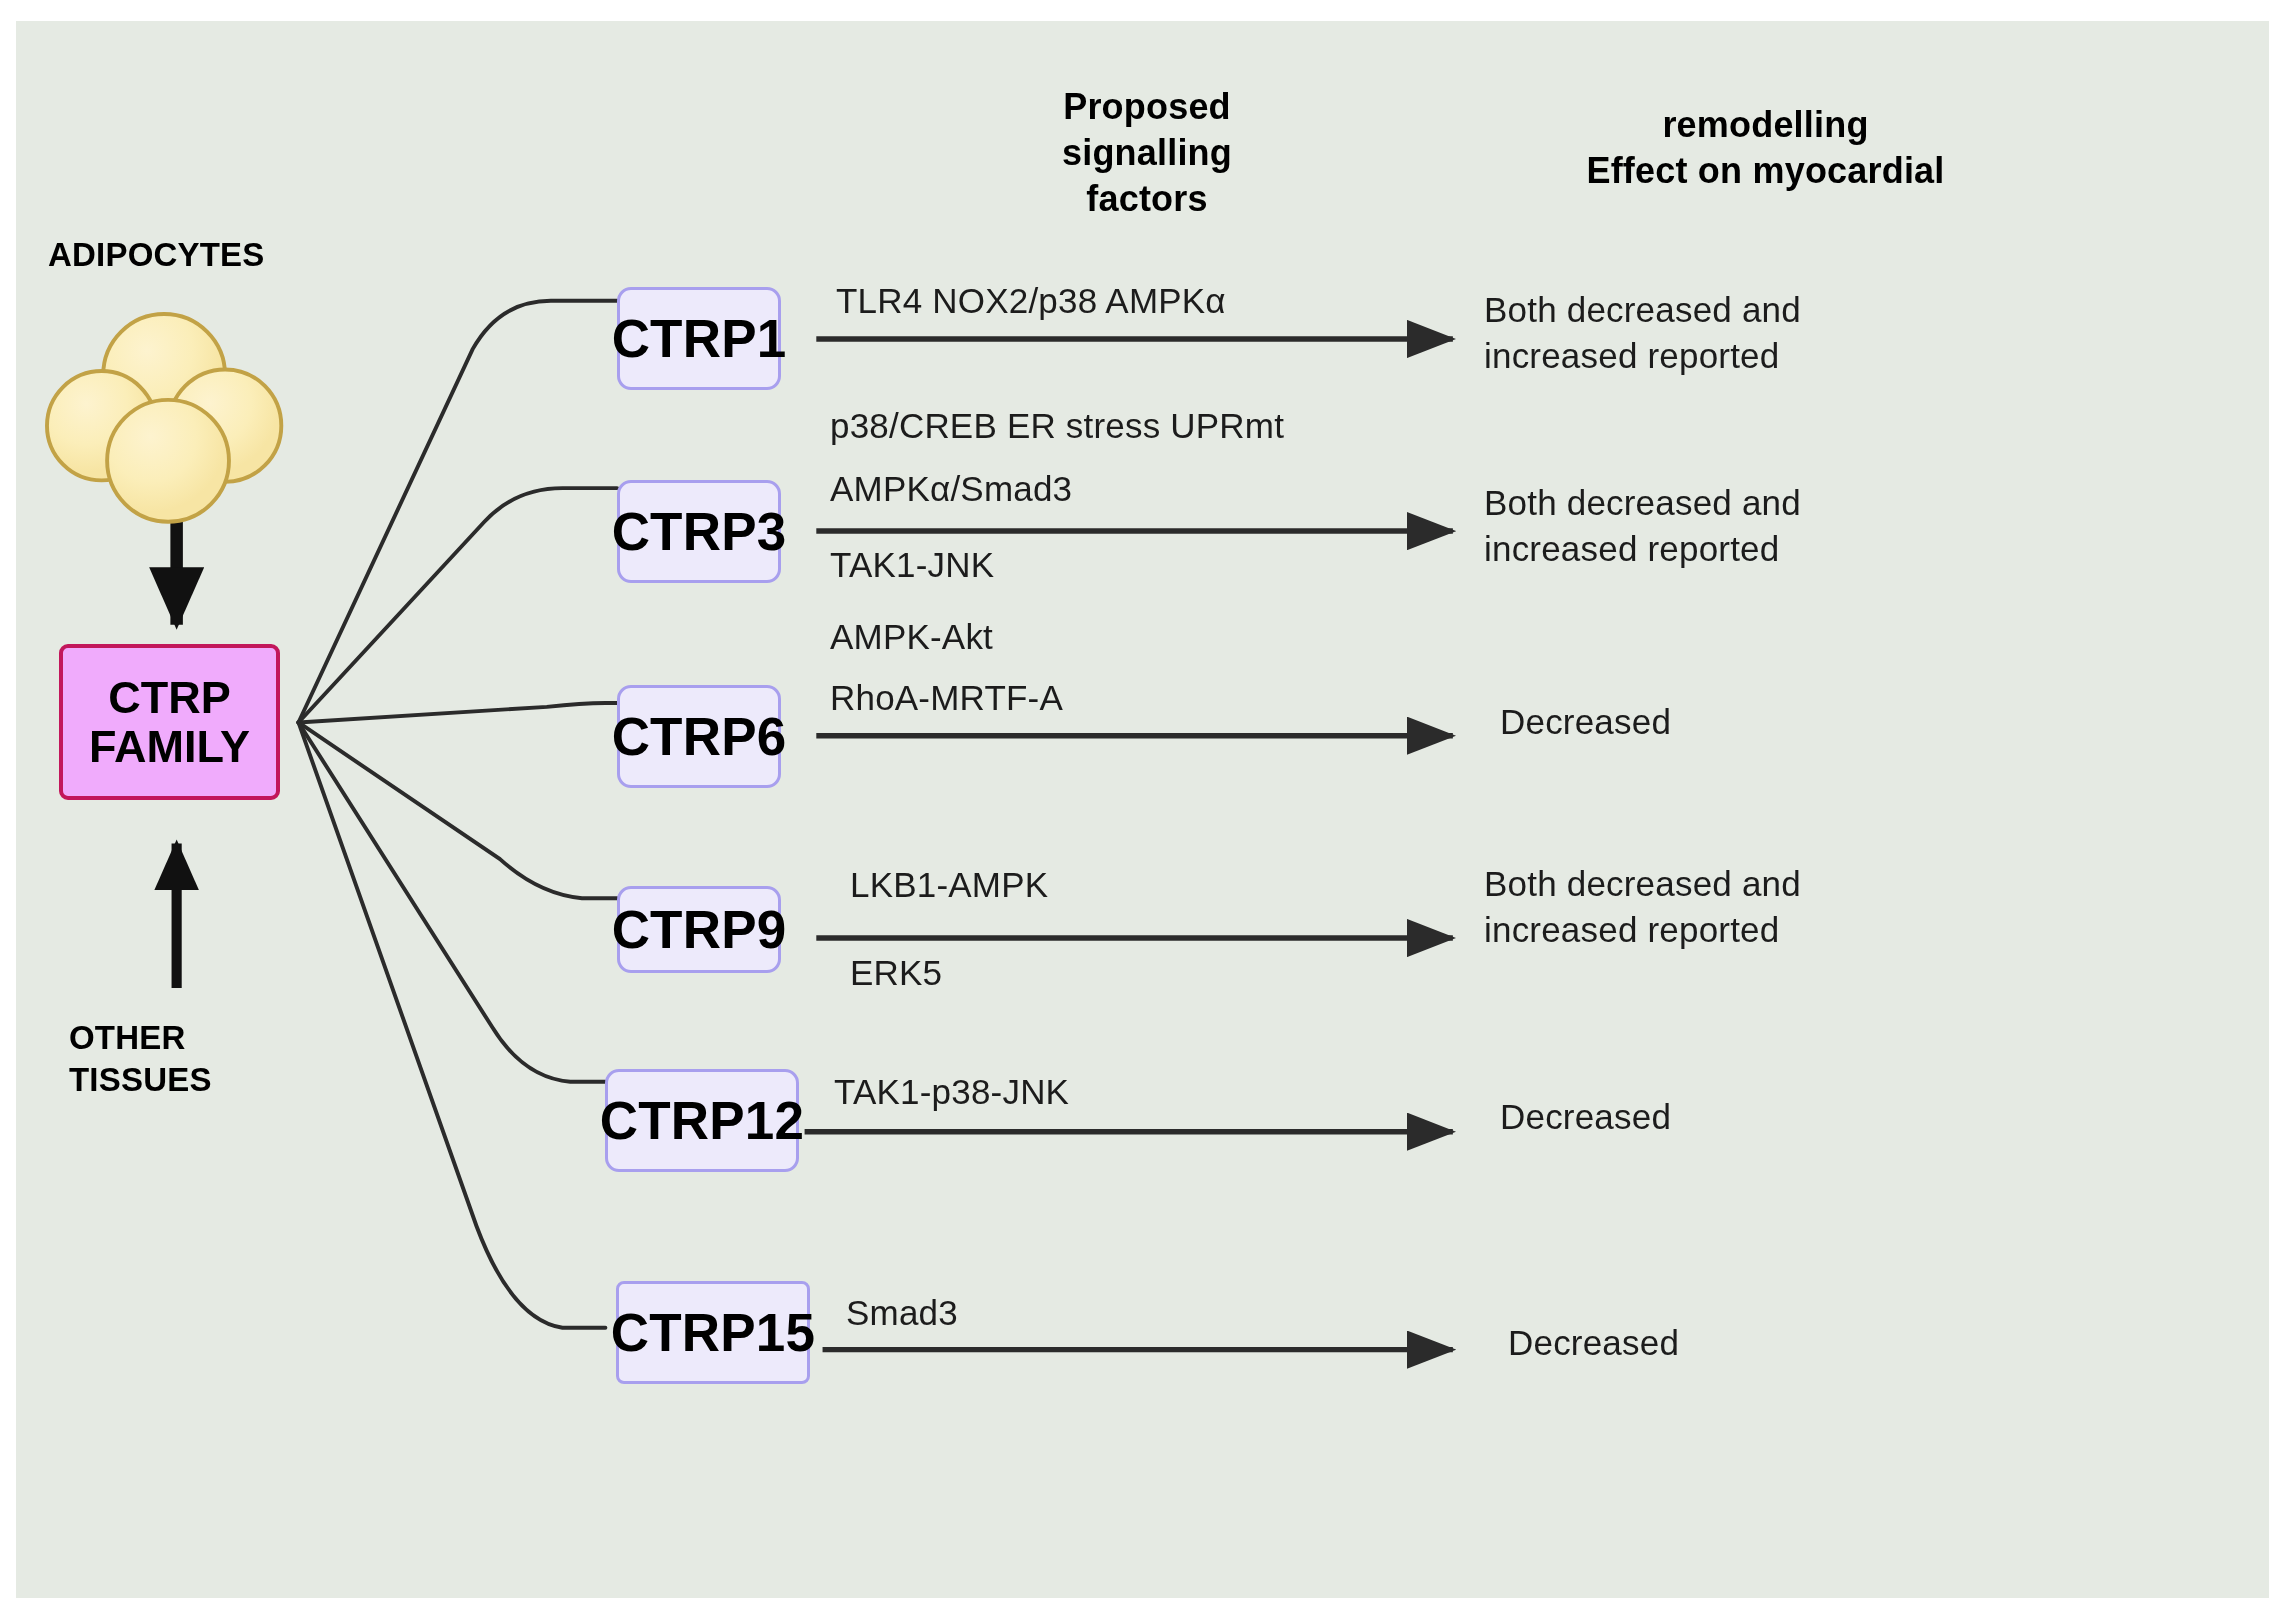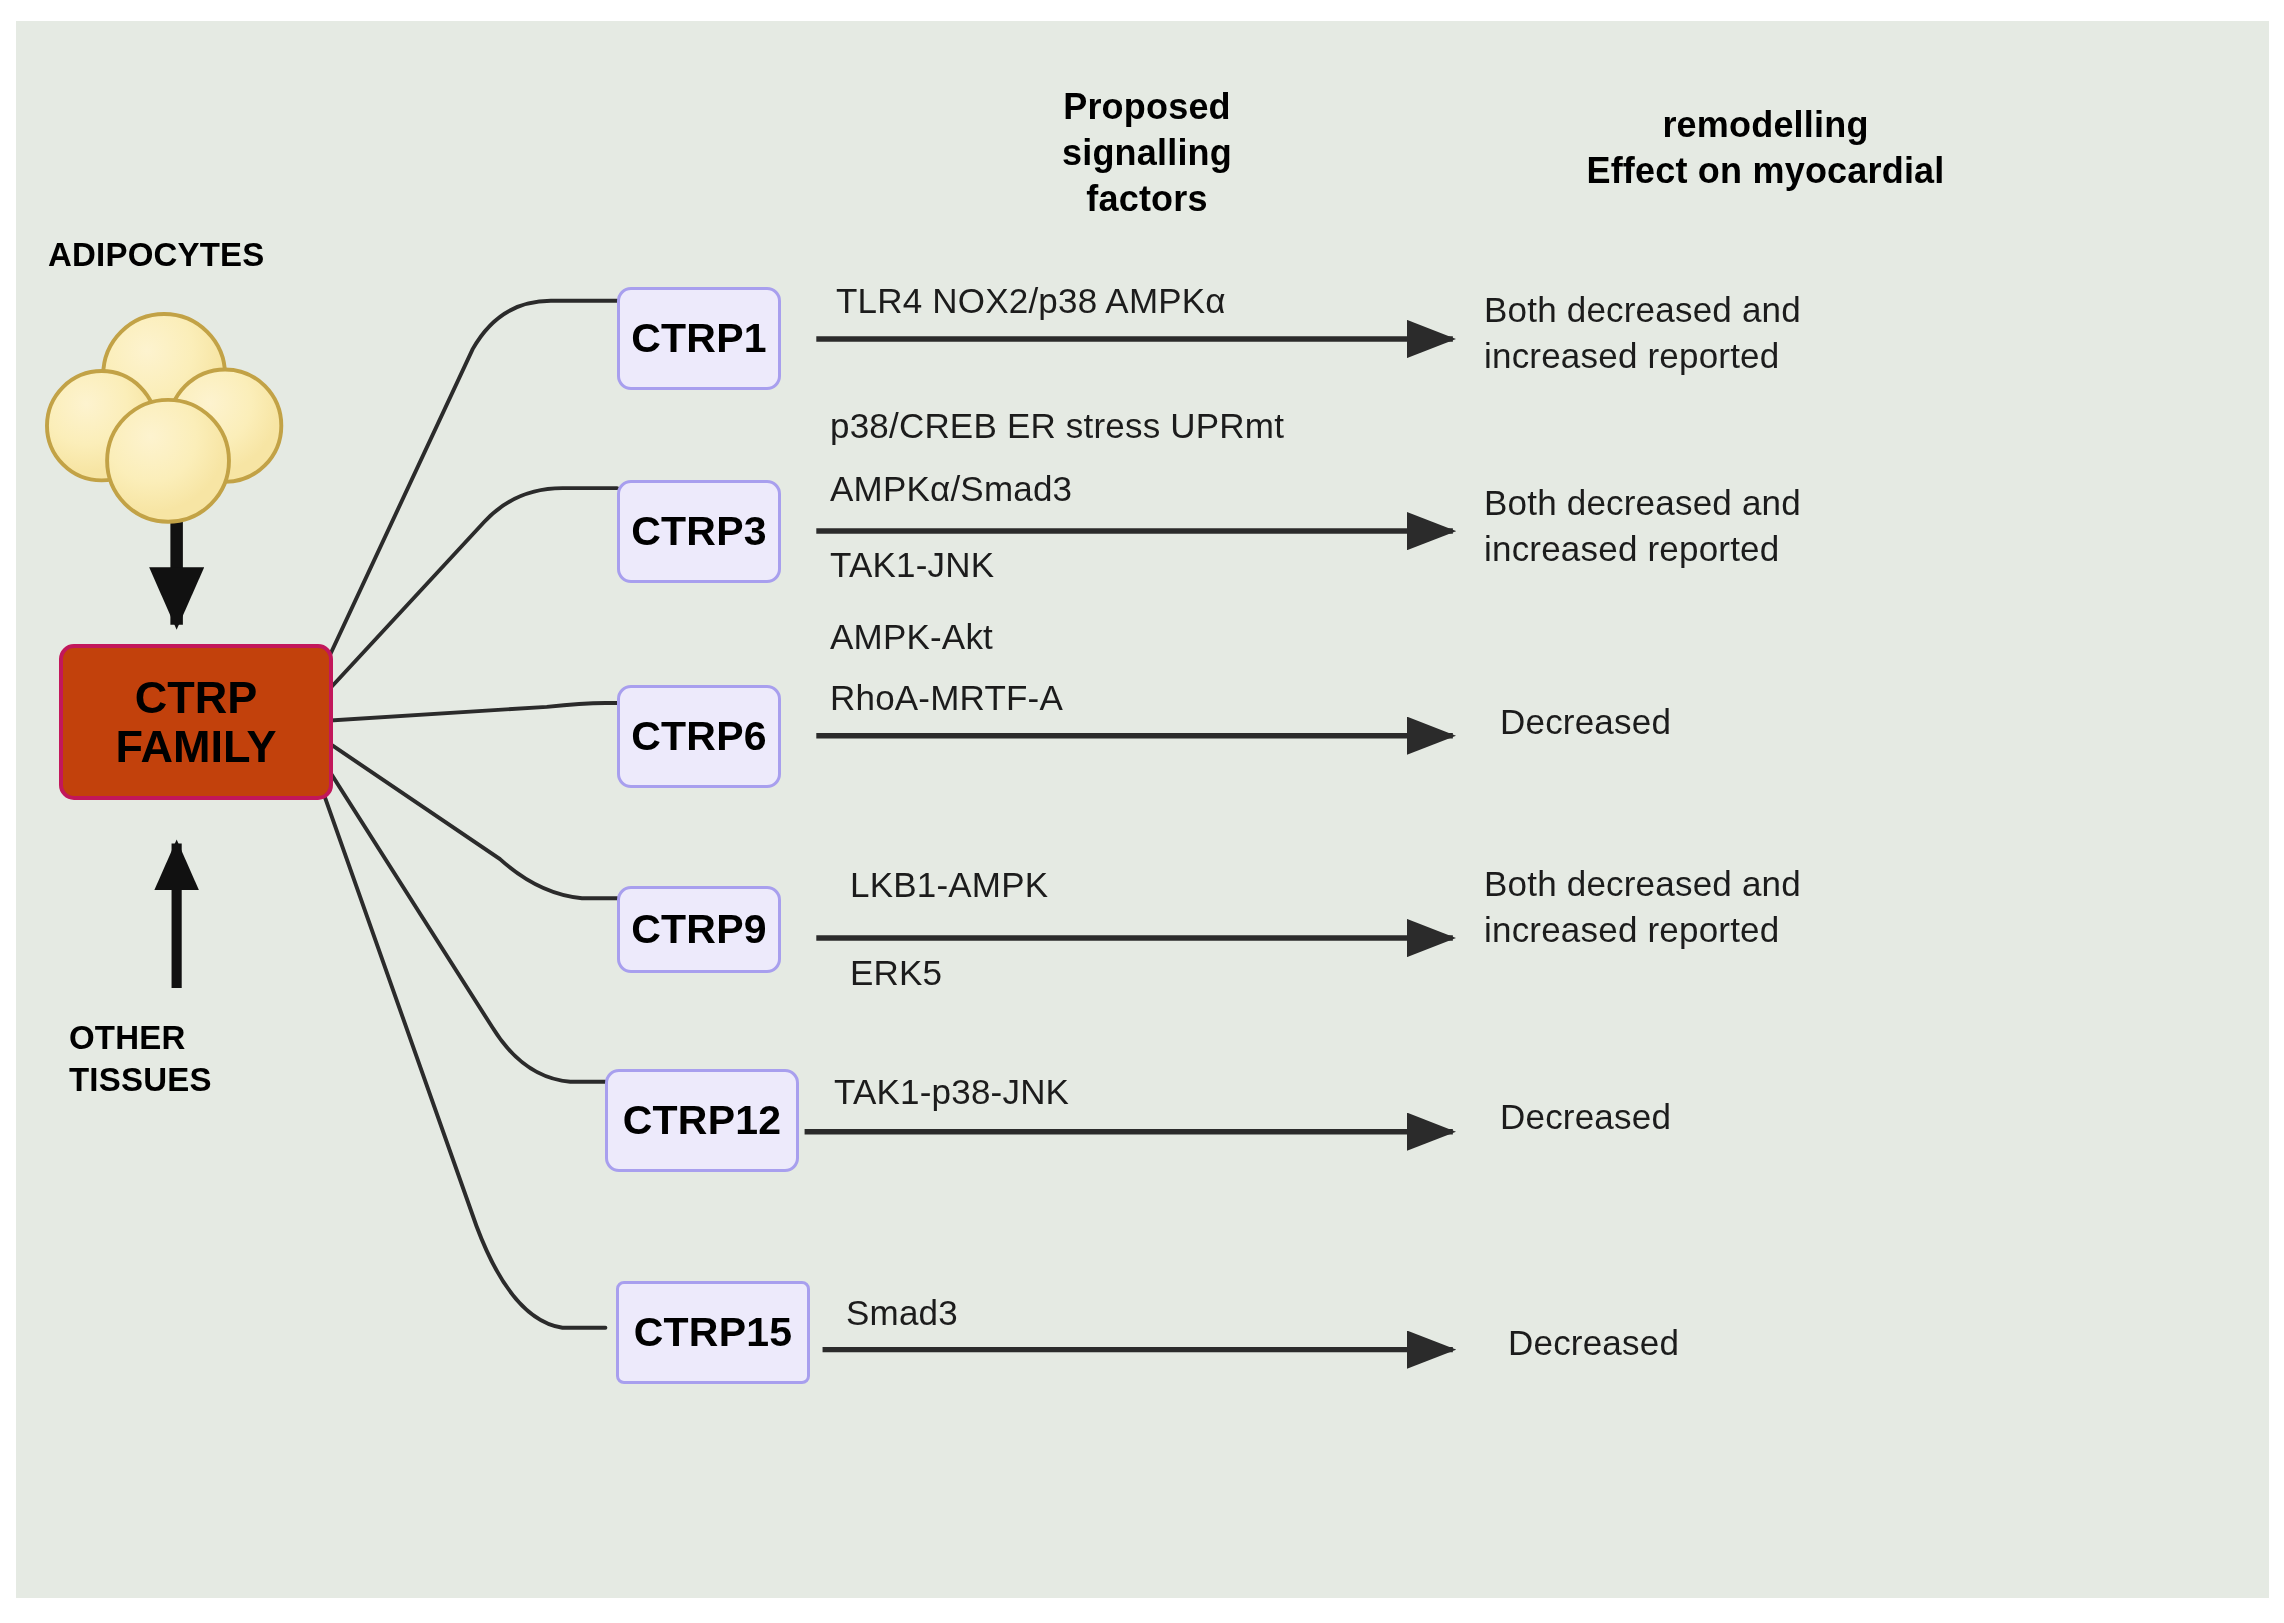"CTRP1" .ctrp-node { font-size: 41px -> 53px }
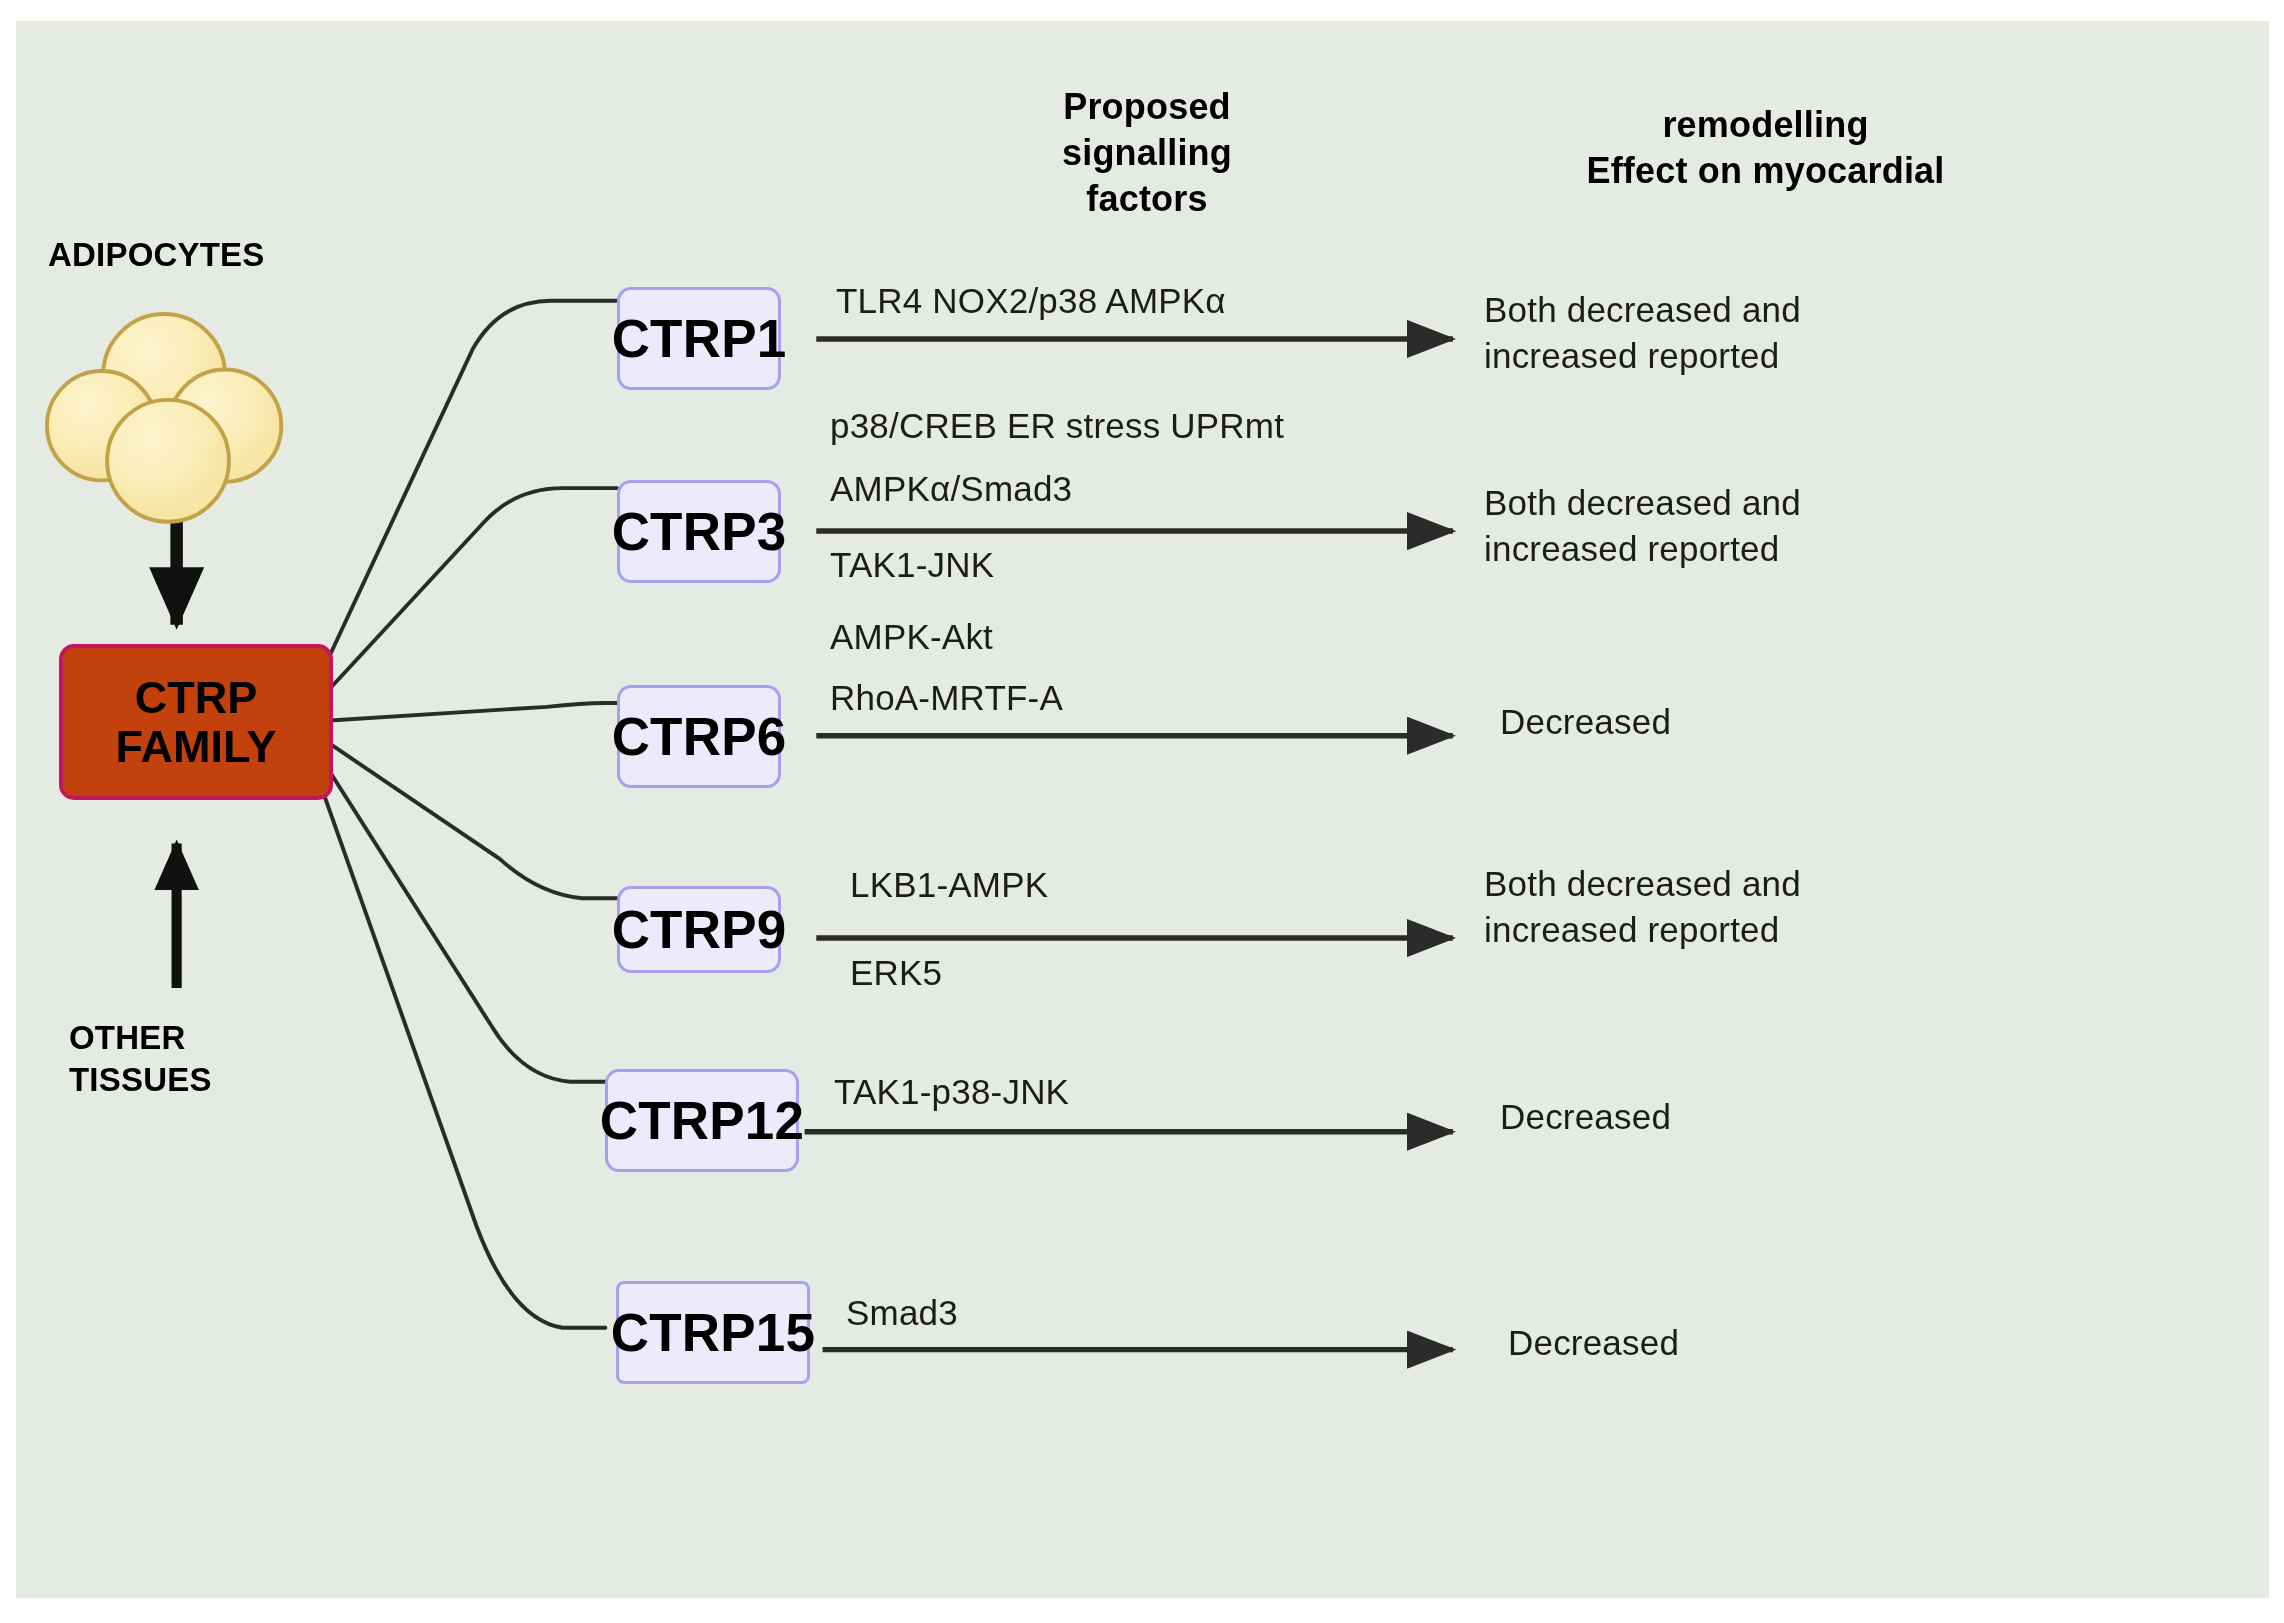"CTRP" #ctrp-family { background: #c2410c -> #f0abfc; border-radius: 15px -> 9px; width: 274px -> 221px }
